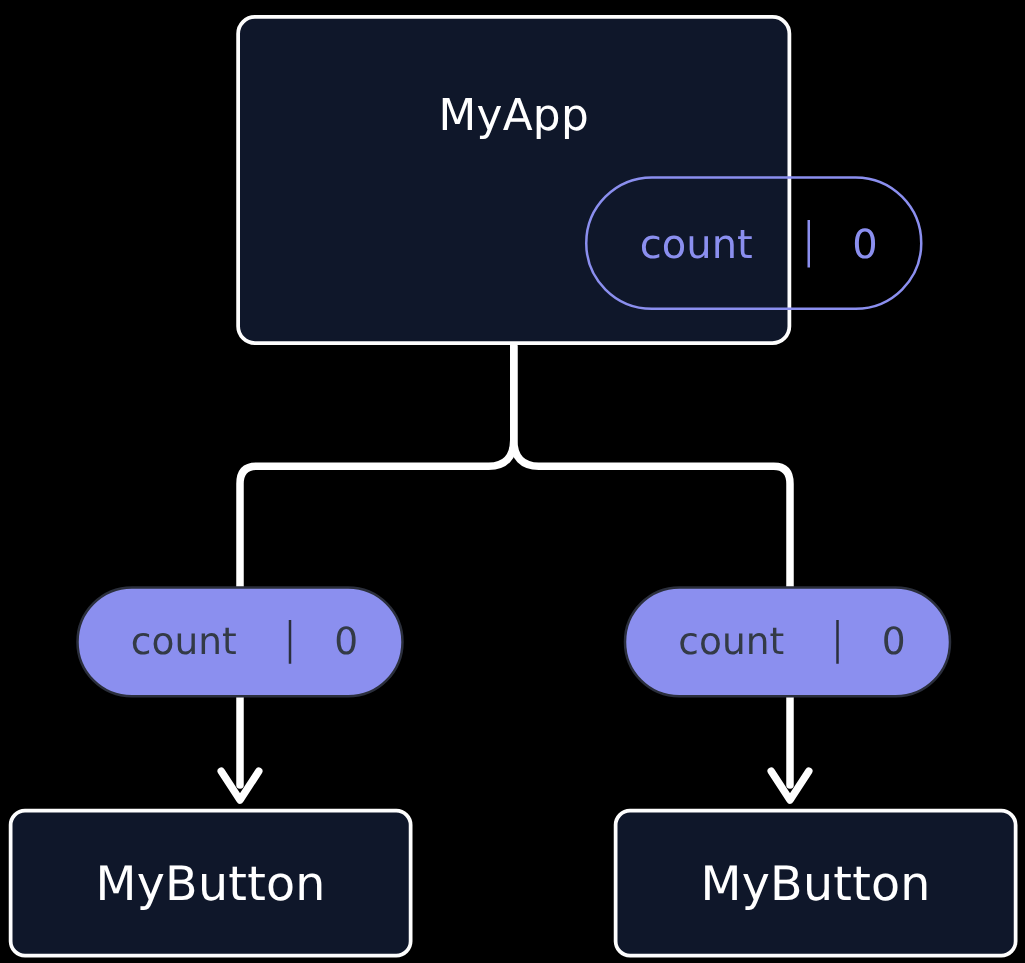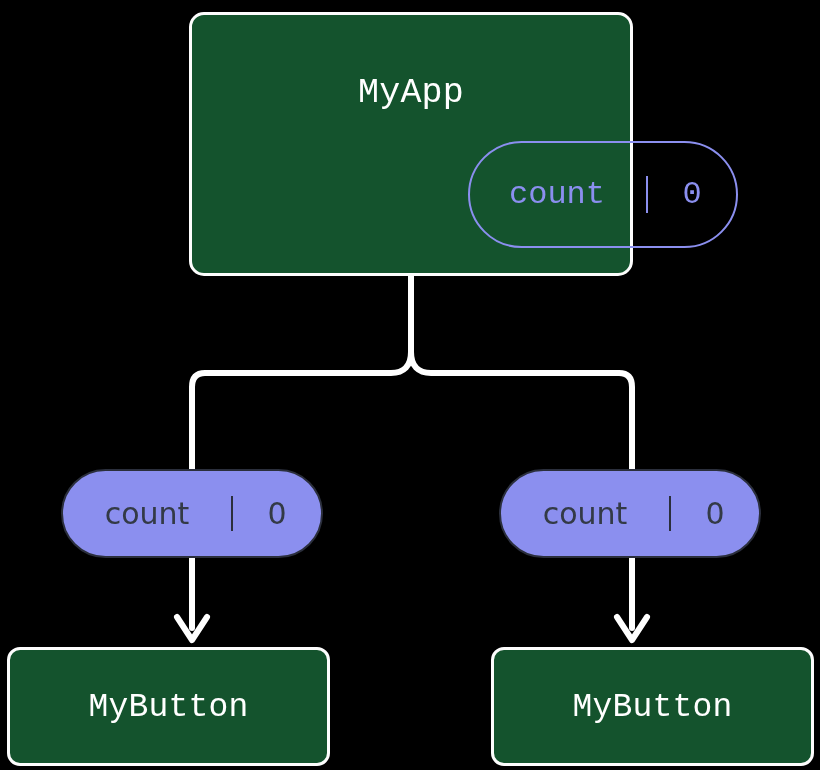"MyApp" .node-box { background: #14532d -> #0f172a; font-family: Liberation Mono, monospace -> none }
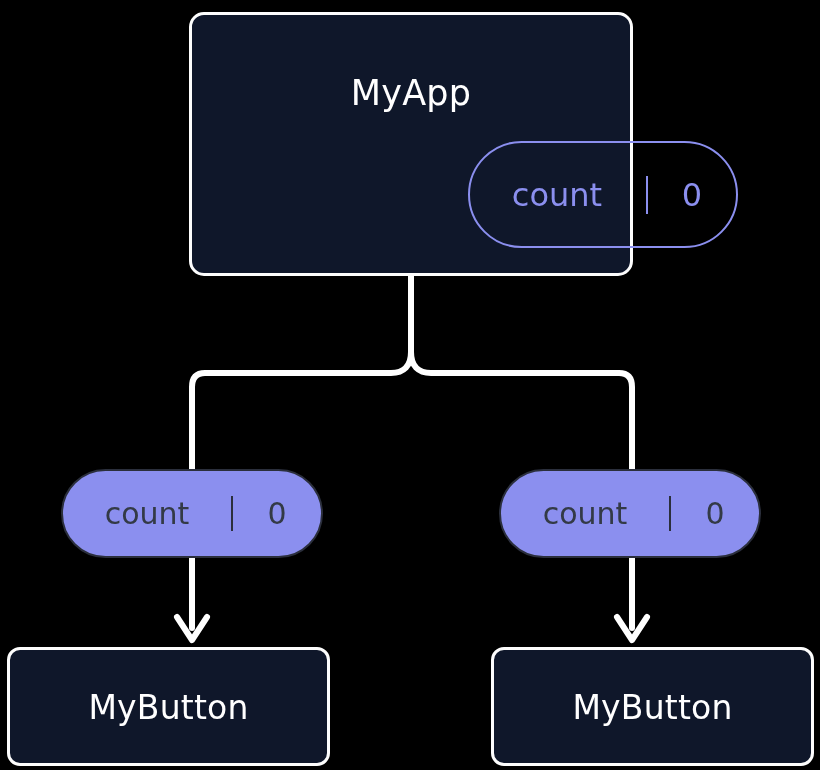"MyButton" .btn-label { font-size: 33px -> 38px }
